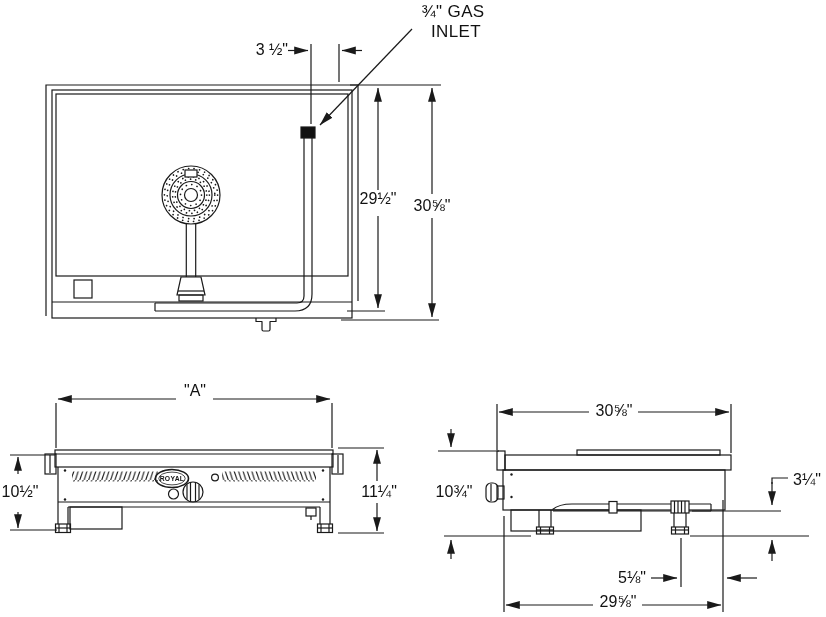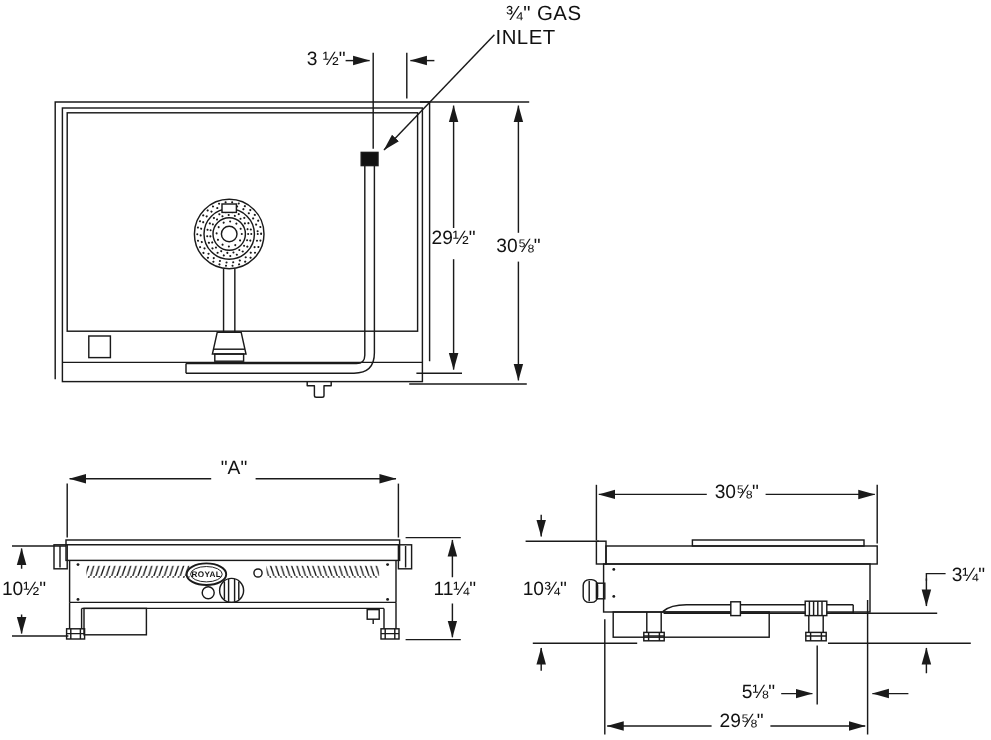"INLET" div.callout { left: 392px -> 410px }
